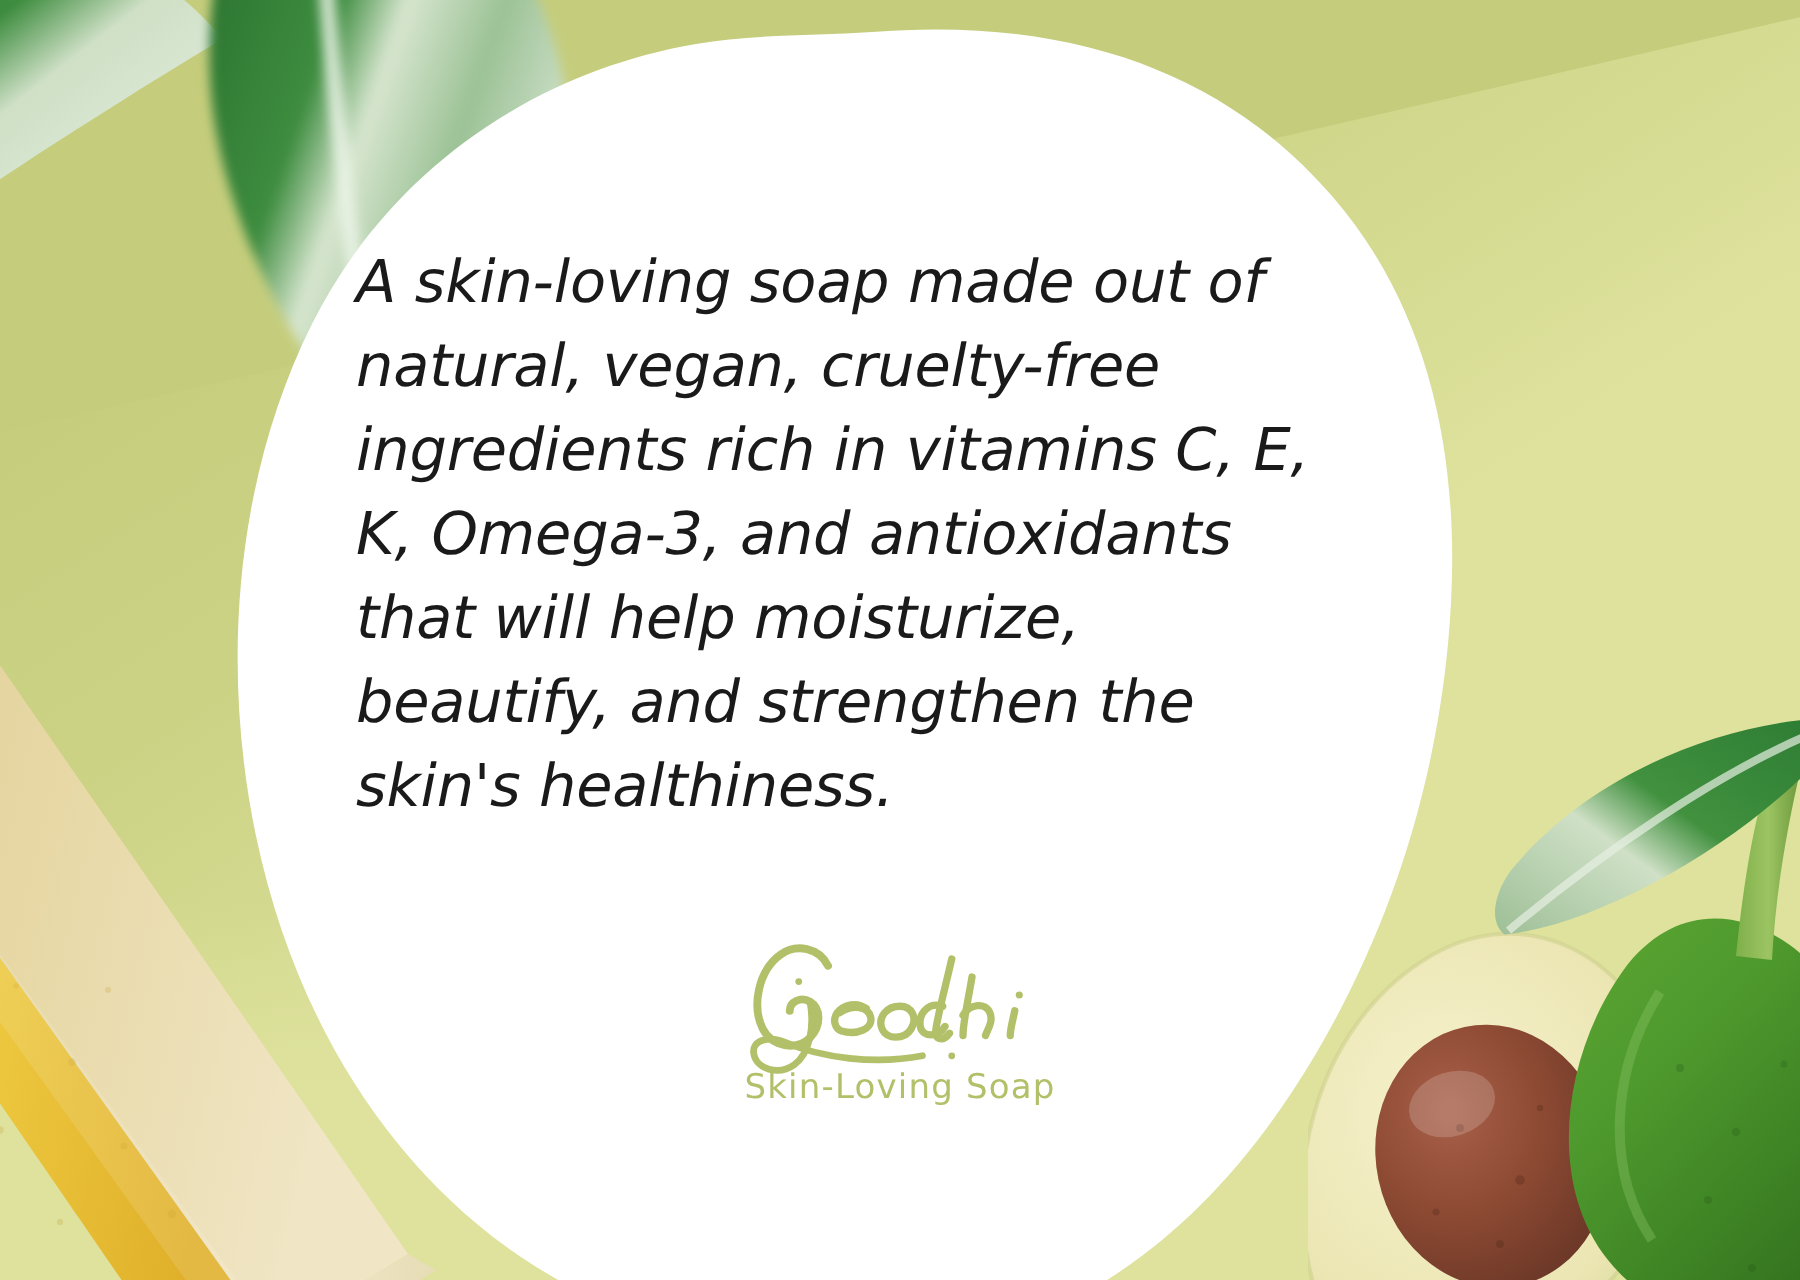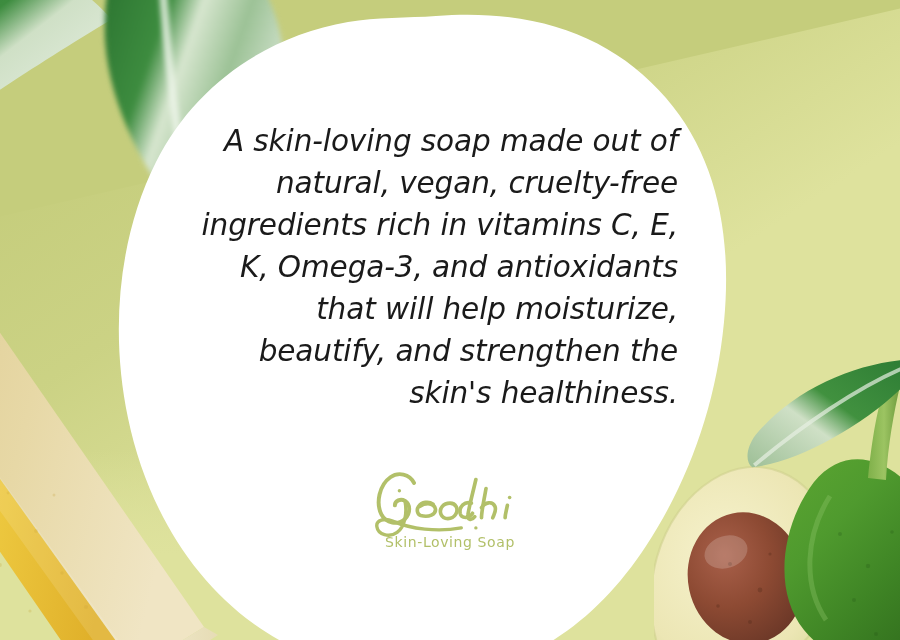"A skin-loving soap made out" .content { text-align: right -> left }
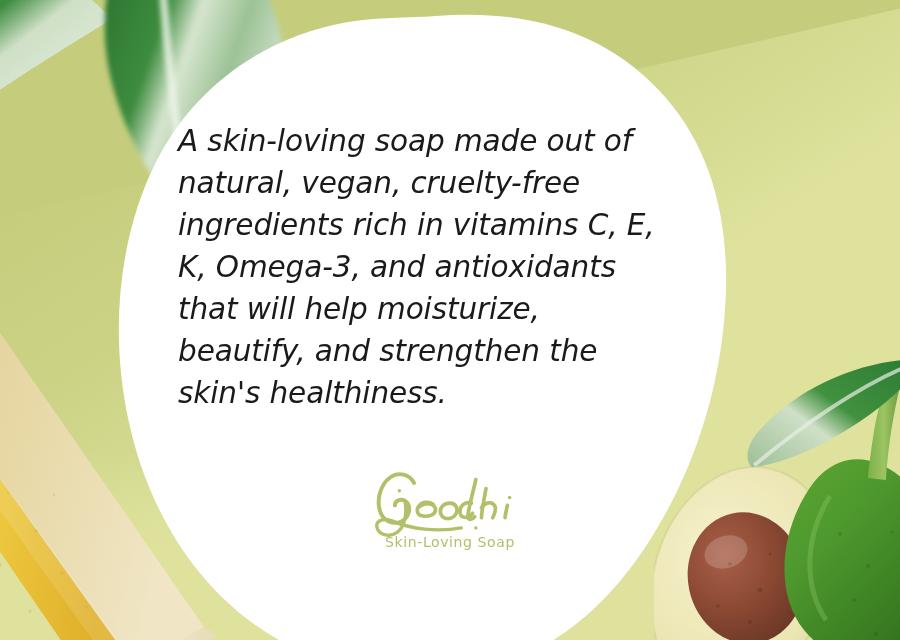"Skin-Loving Soap" .logo-tagline { font-size: 14px -> 17px }
